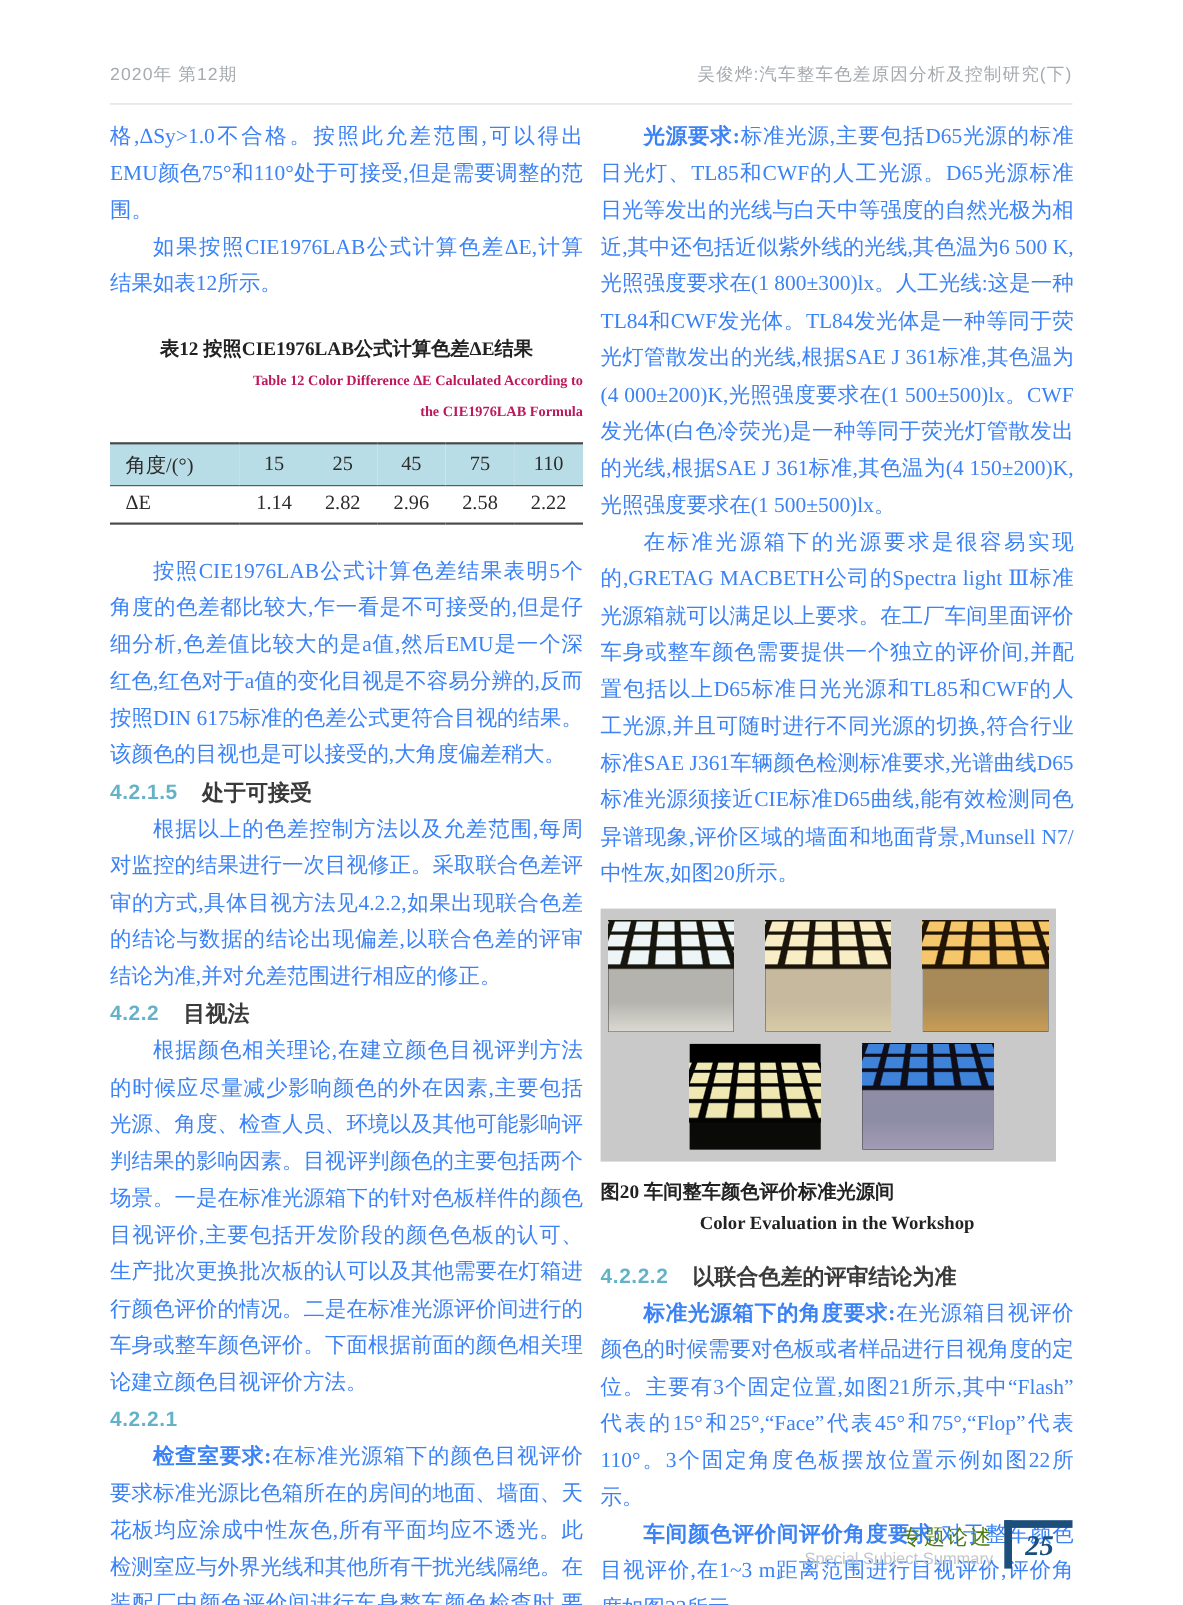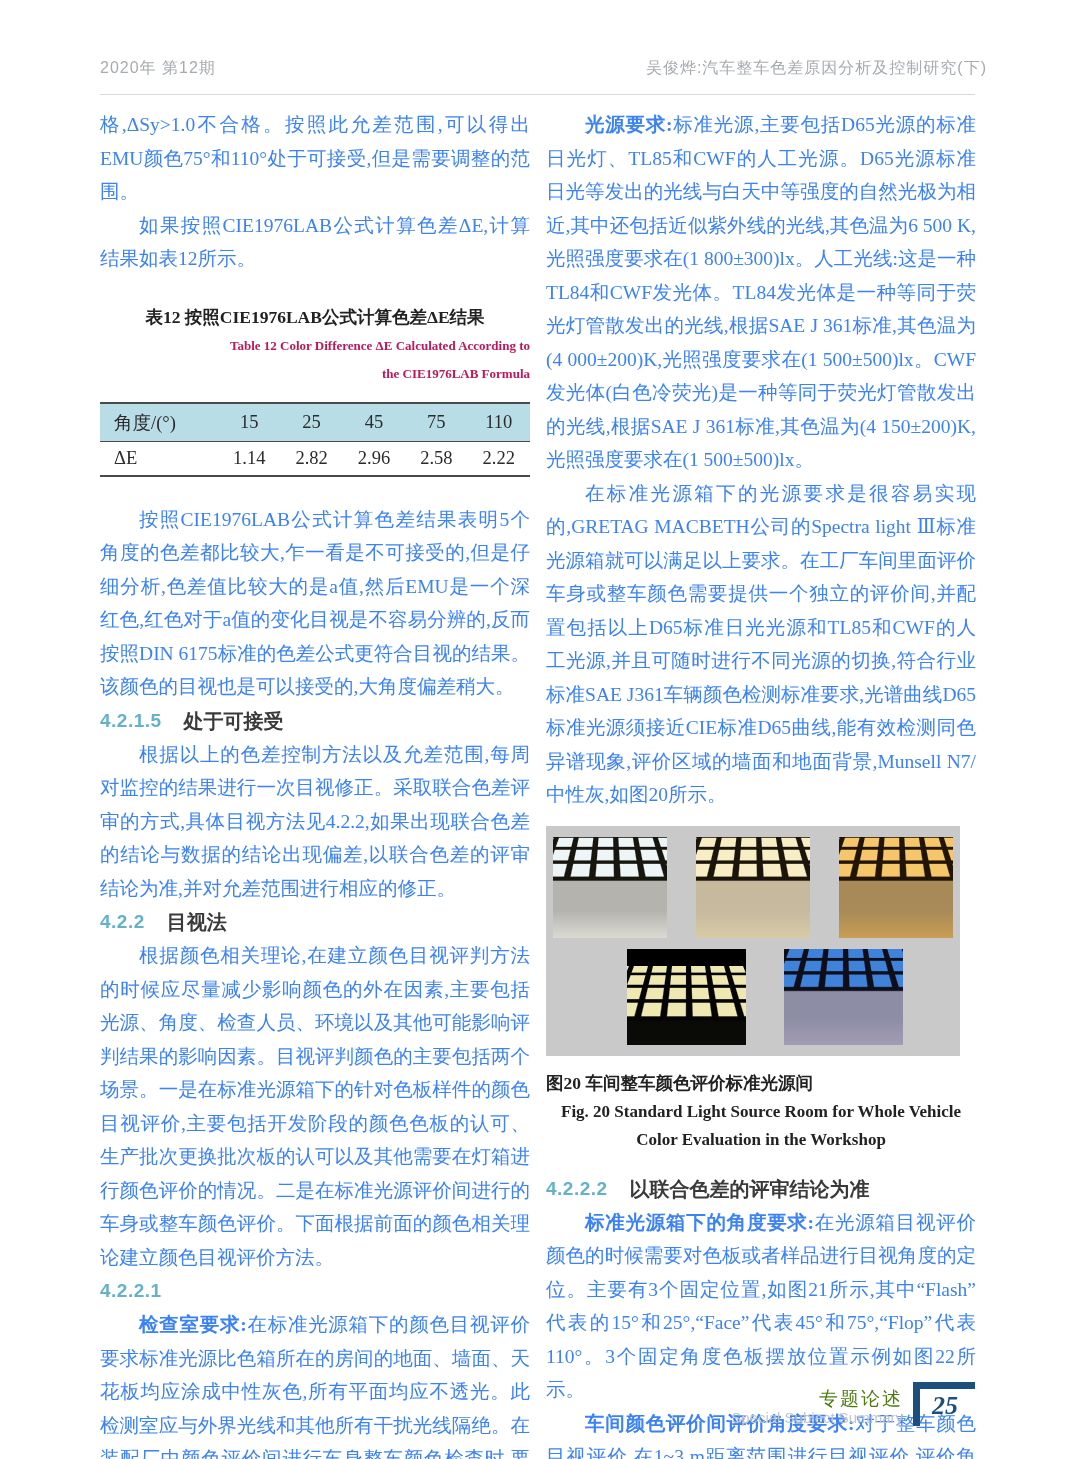"2020年 第12期" .pg-header { right: 88px -> 100px }
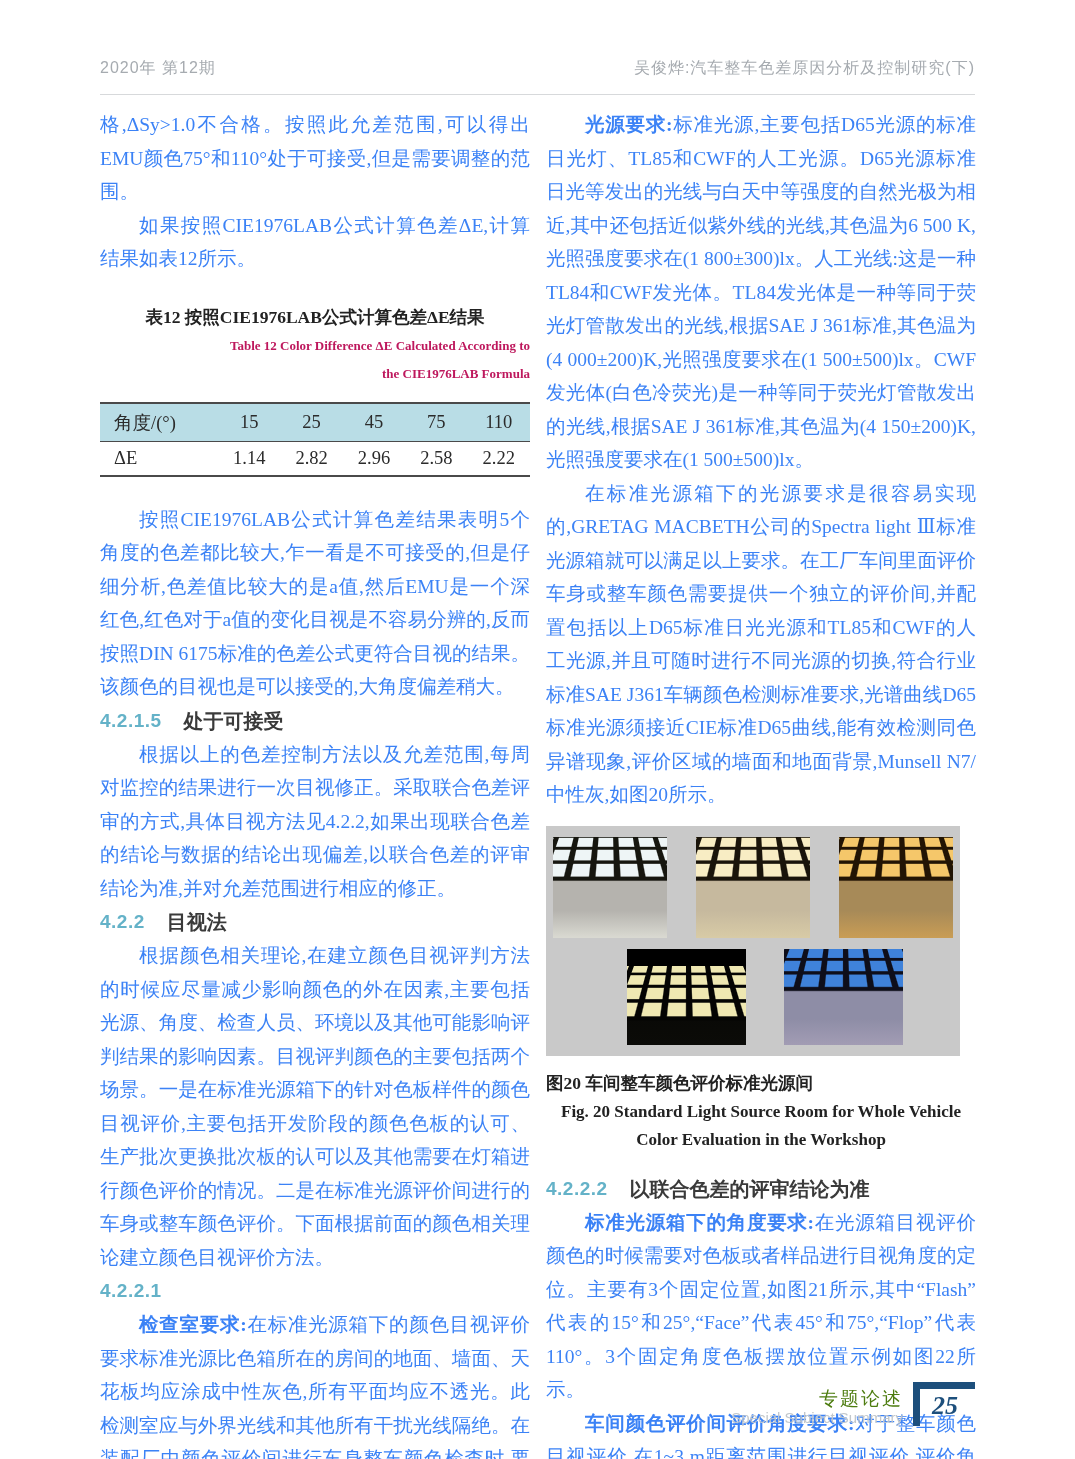"Fig. 20 Standard Light Source" div.fig-caption-en { html: <div>Fig. 20 Standard Light Source Room for Whole Vehicle</div> -> none }
